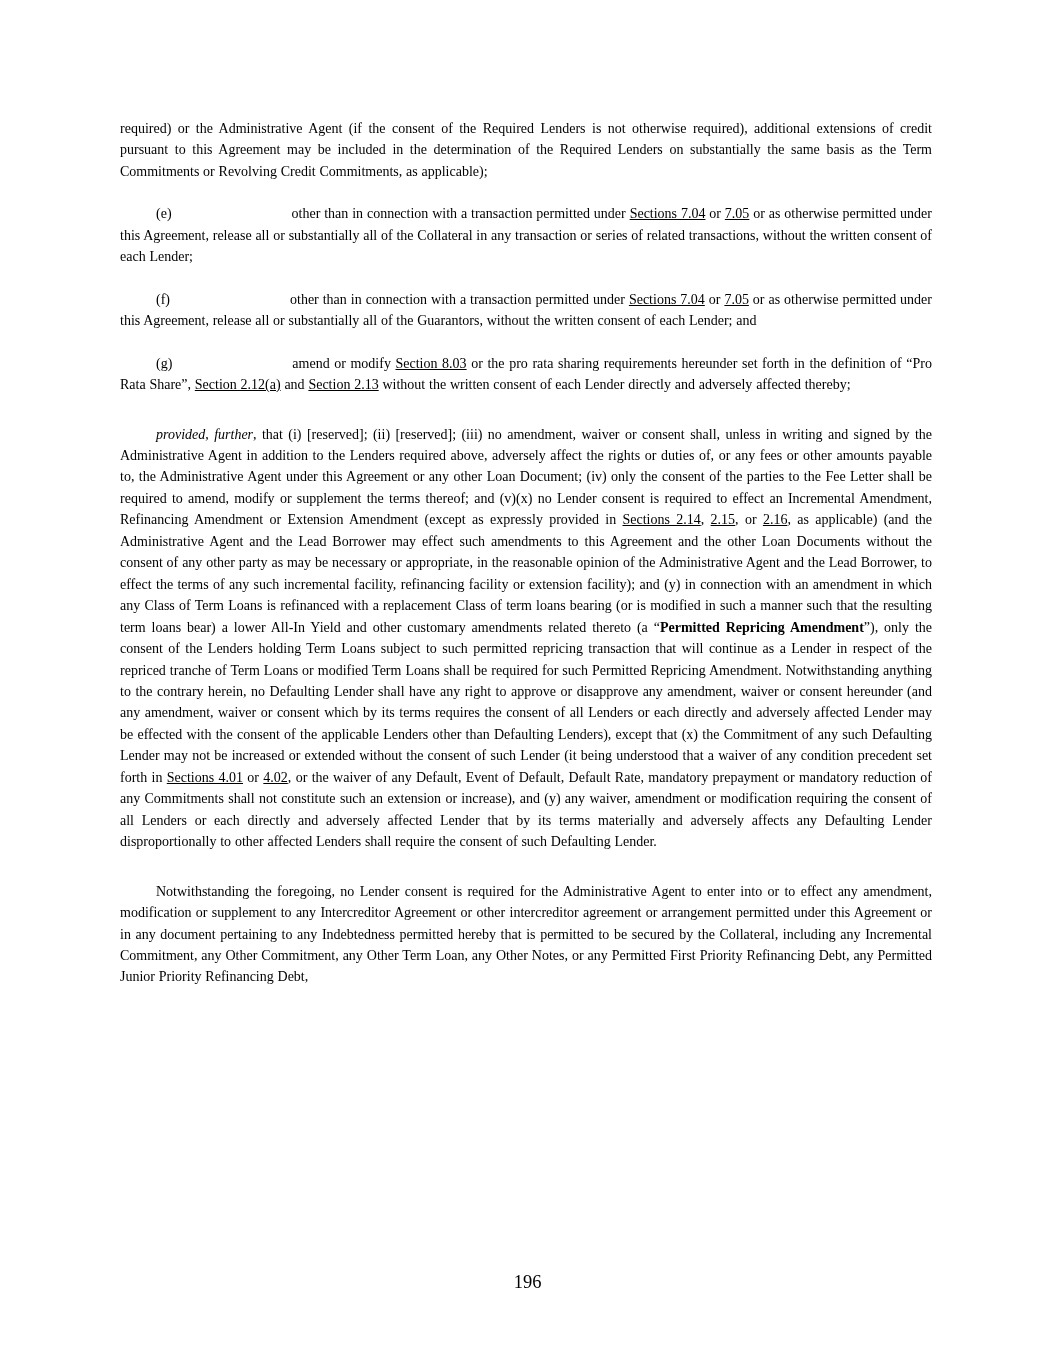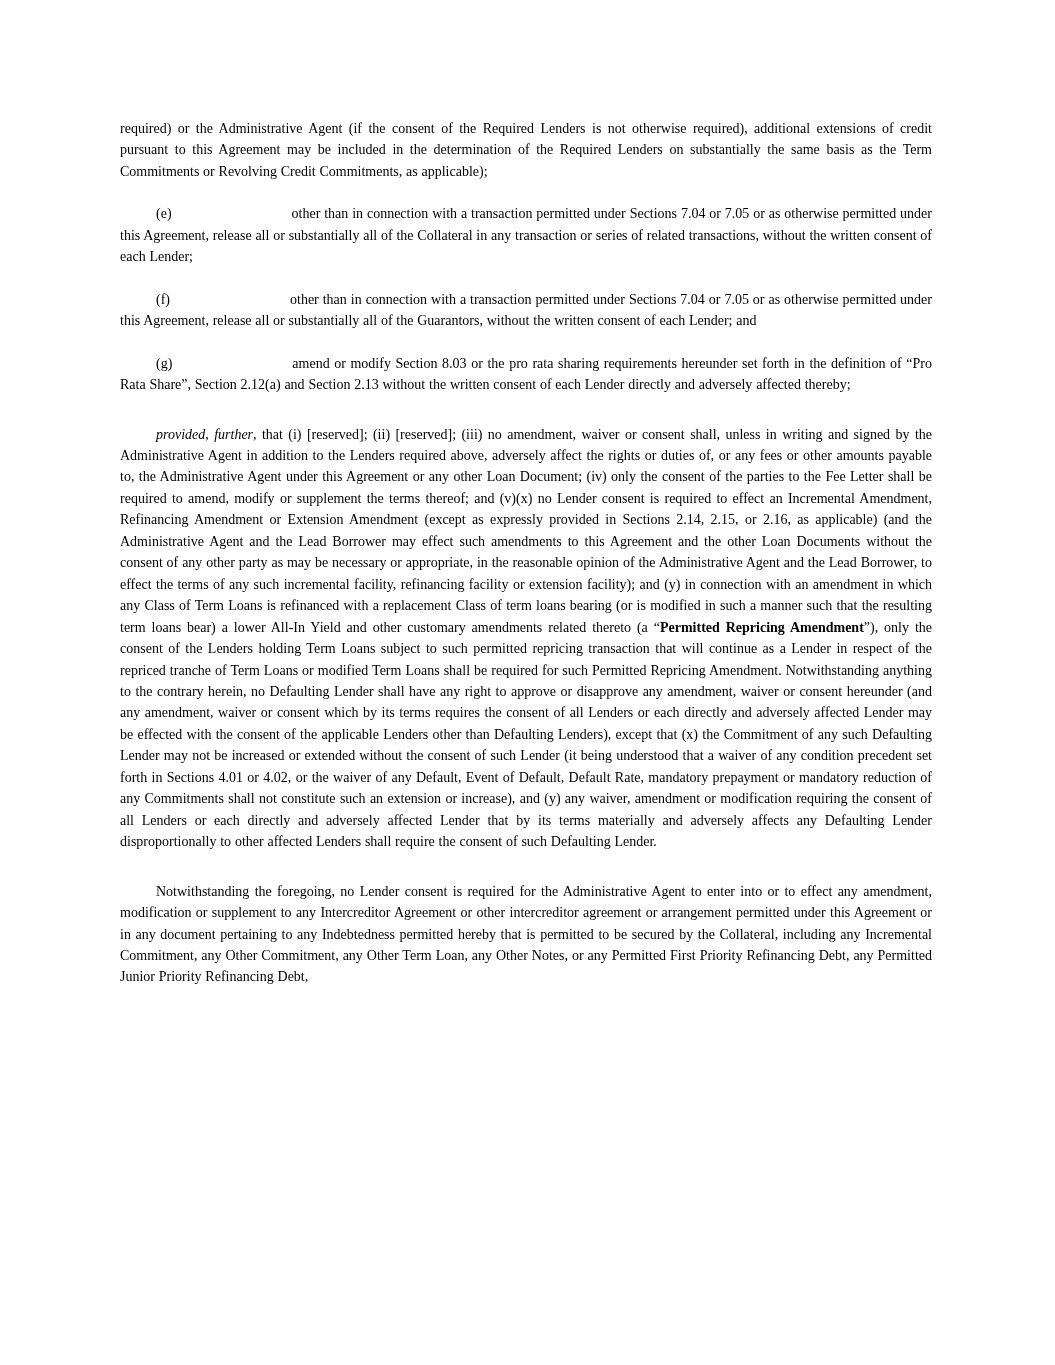"Sections 7.04" .run.u { text-decoration: none -> underline }
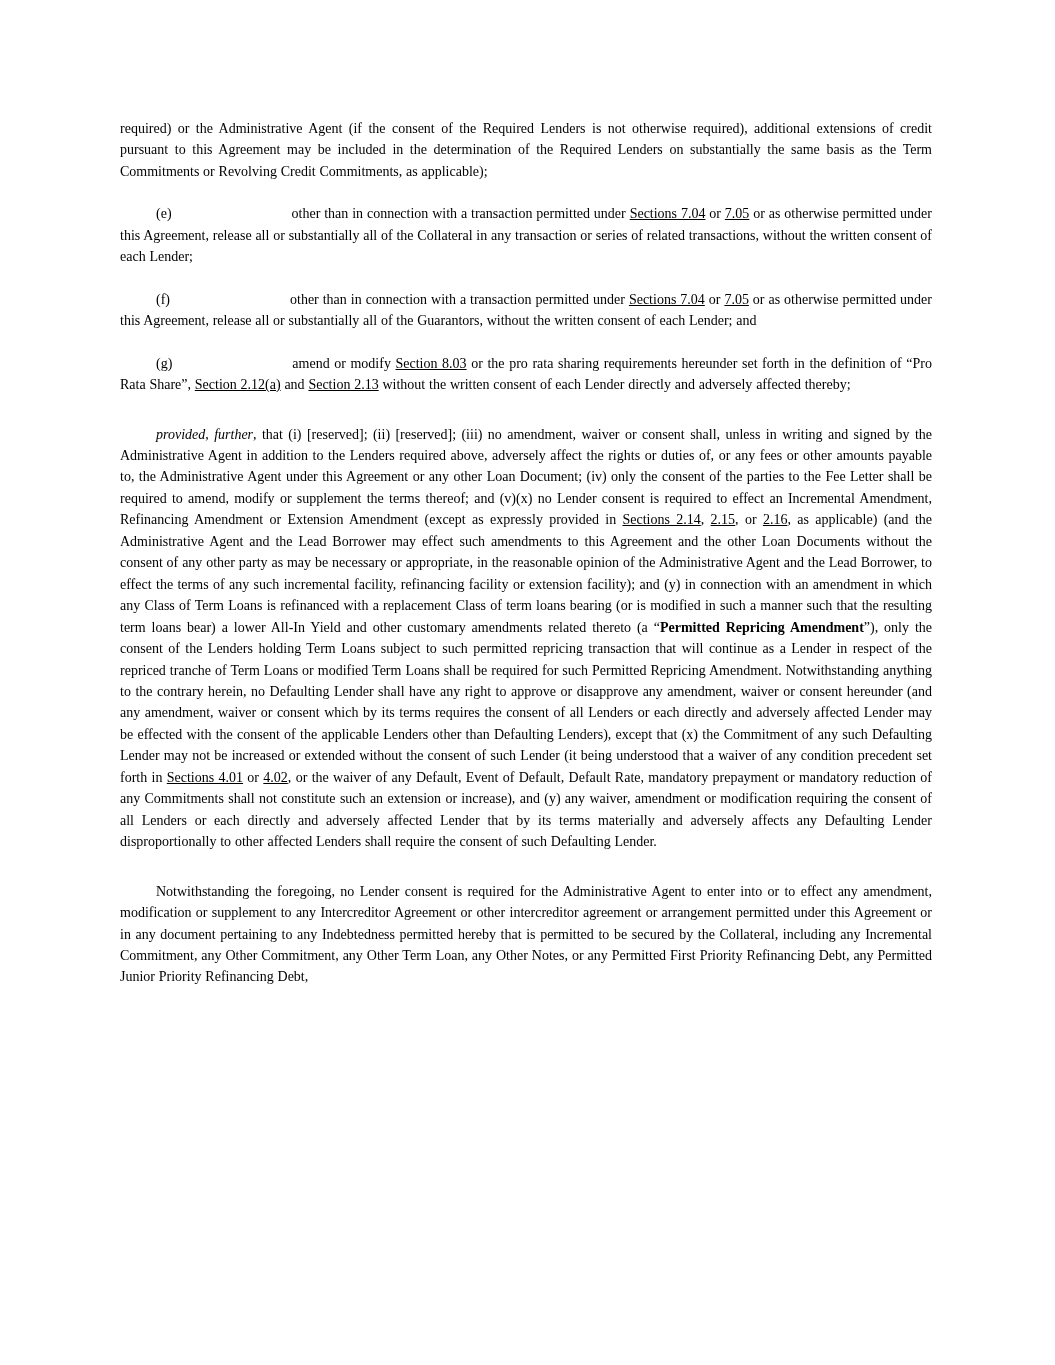"196" div.page-number { html: none -> <div>196</div> }
